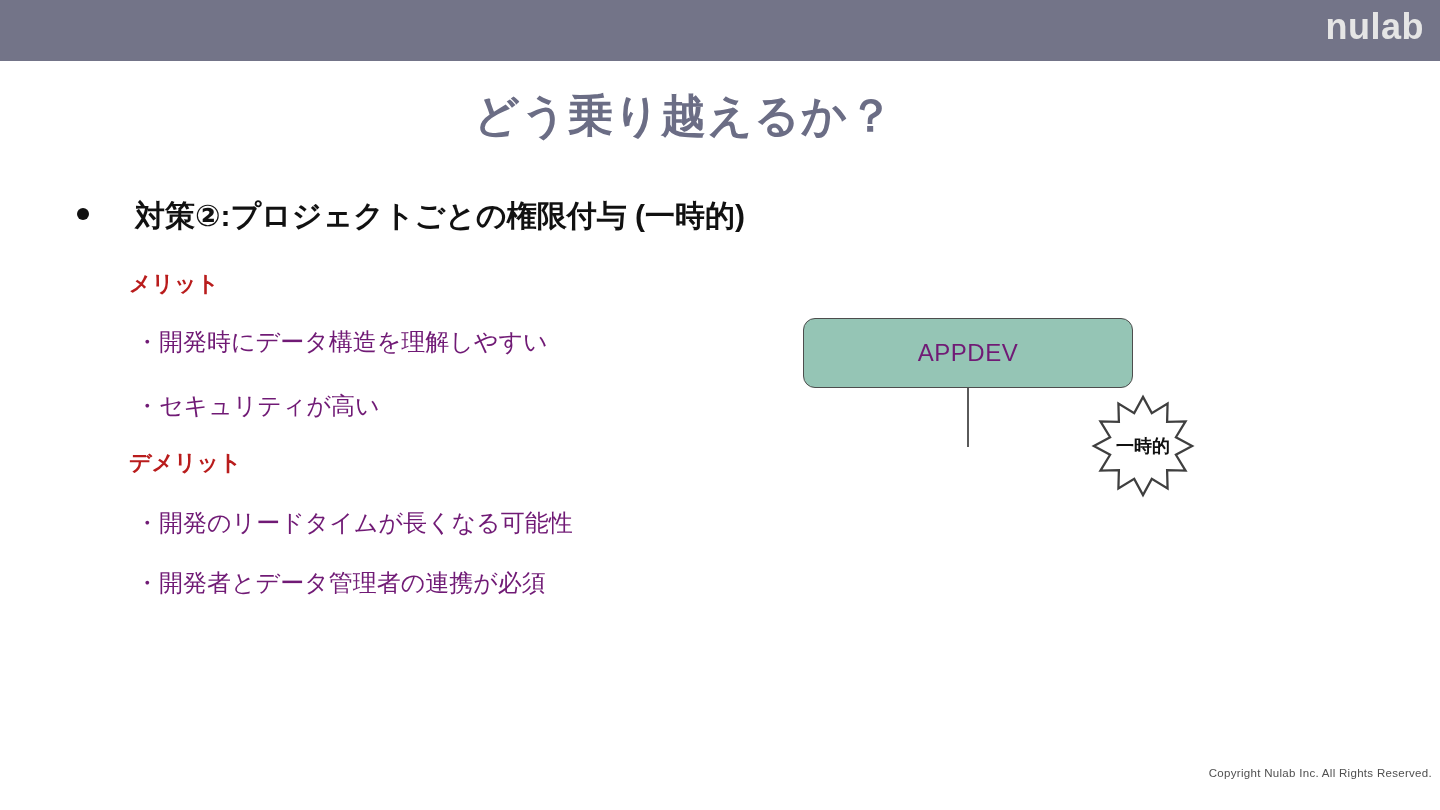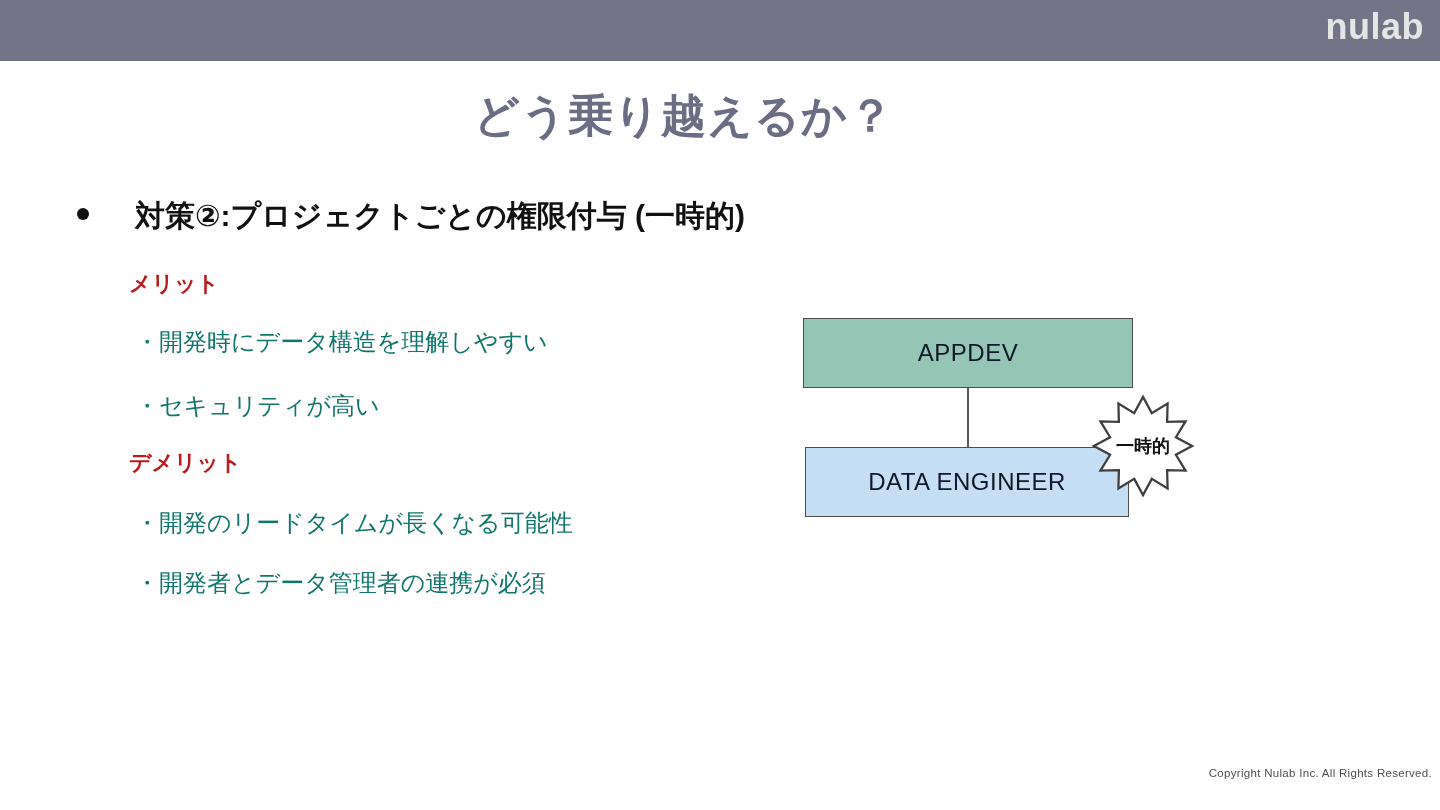"・開発時にデータ構造を理解しやすい" .sub-item { color: #0f766e -> #701a75 }
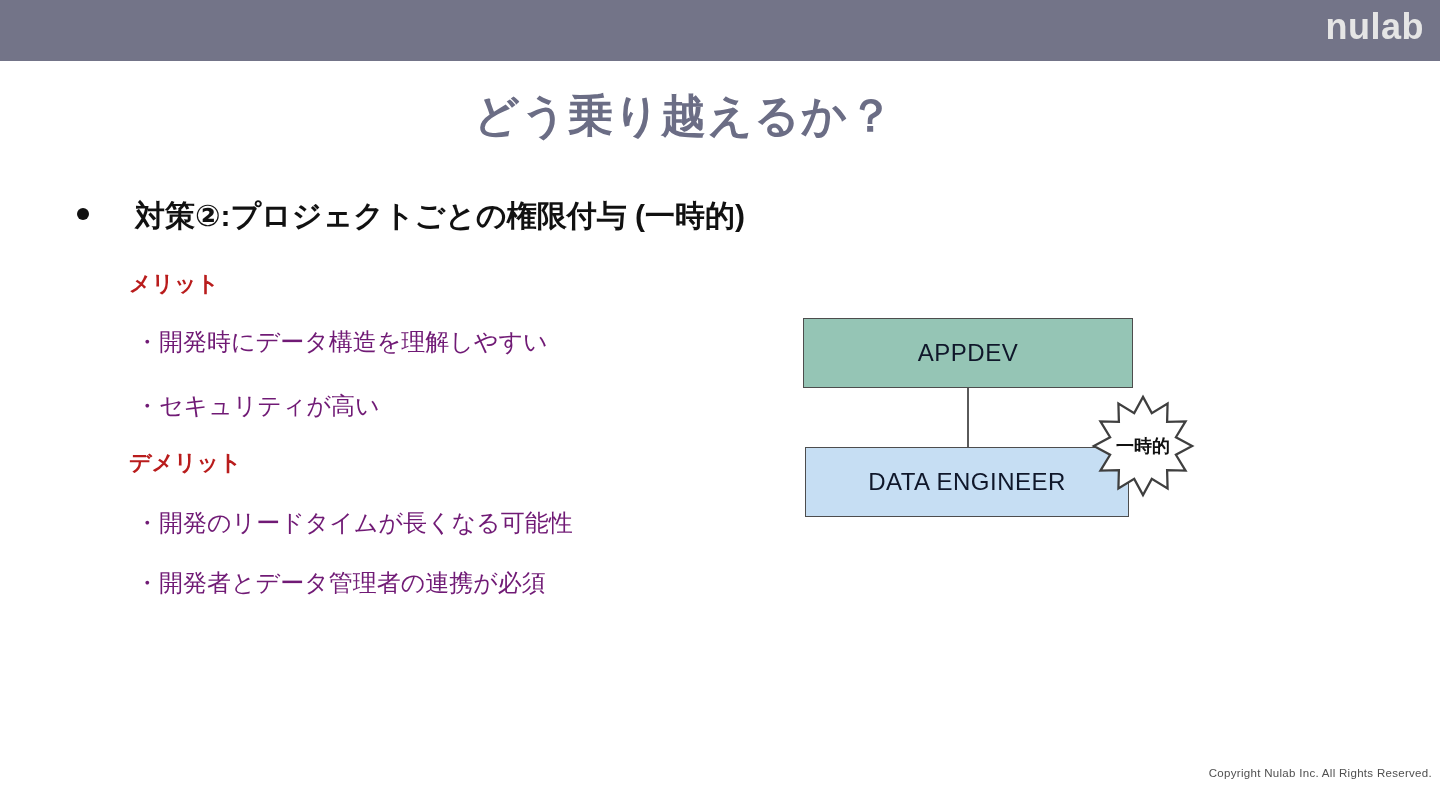"APPDEV" .box { border-radius: 0 -> 12px; color: #0f172a -> #701a75 }
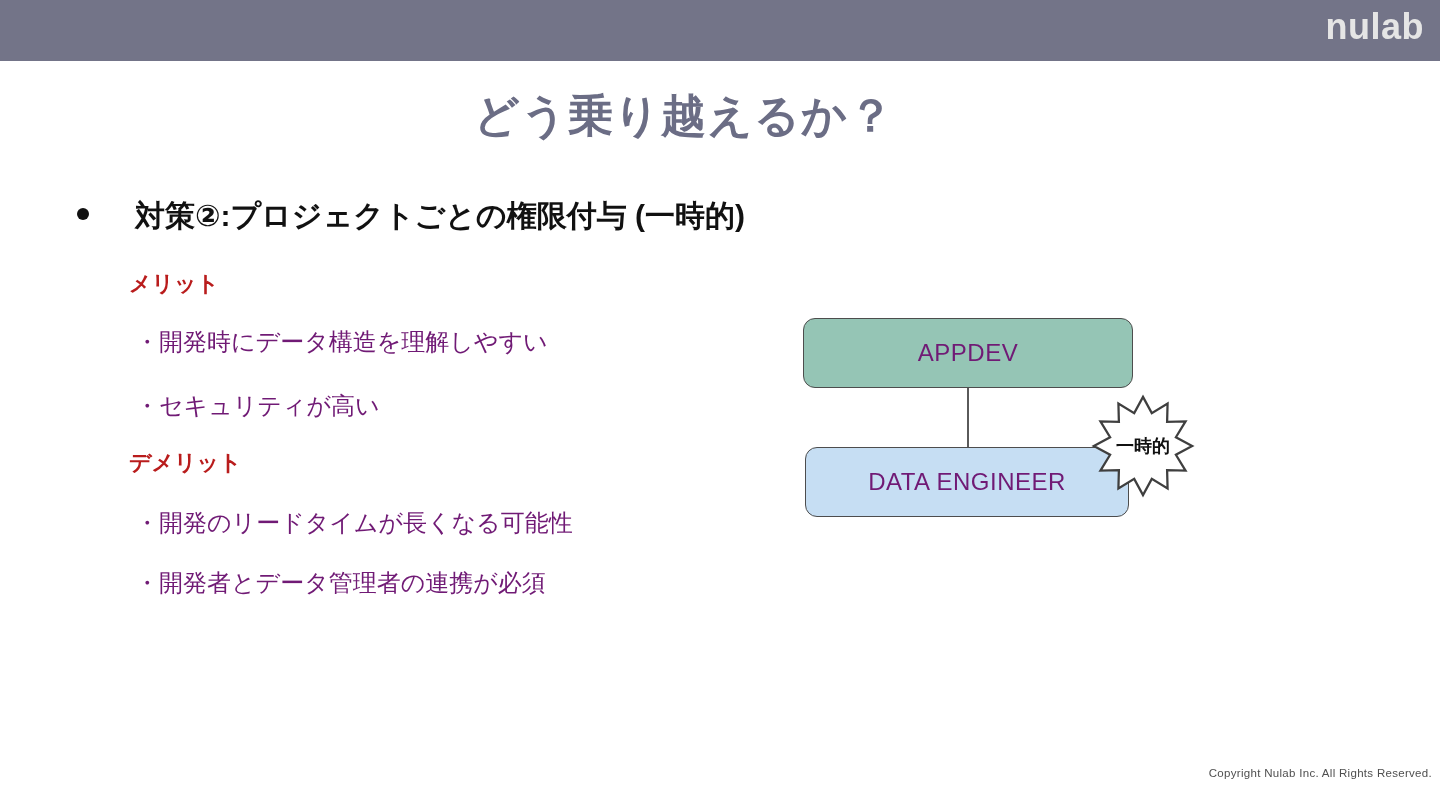"DATA ENGINEER" div.box { html: <div> <span>DATA ENGINEER</span> </div> -> none }
